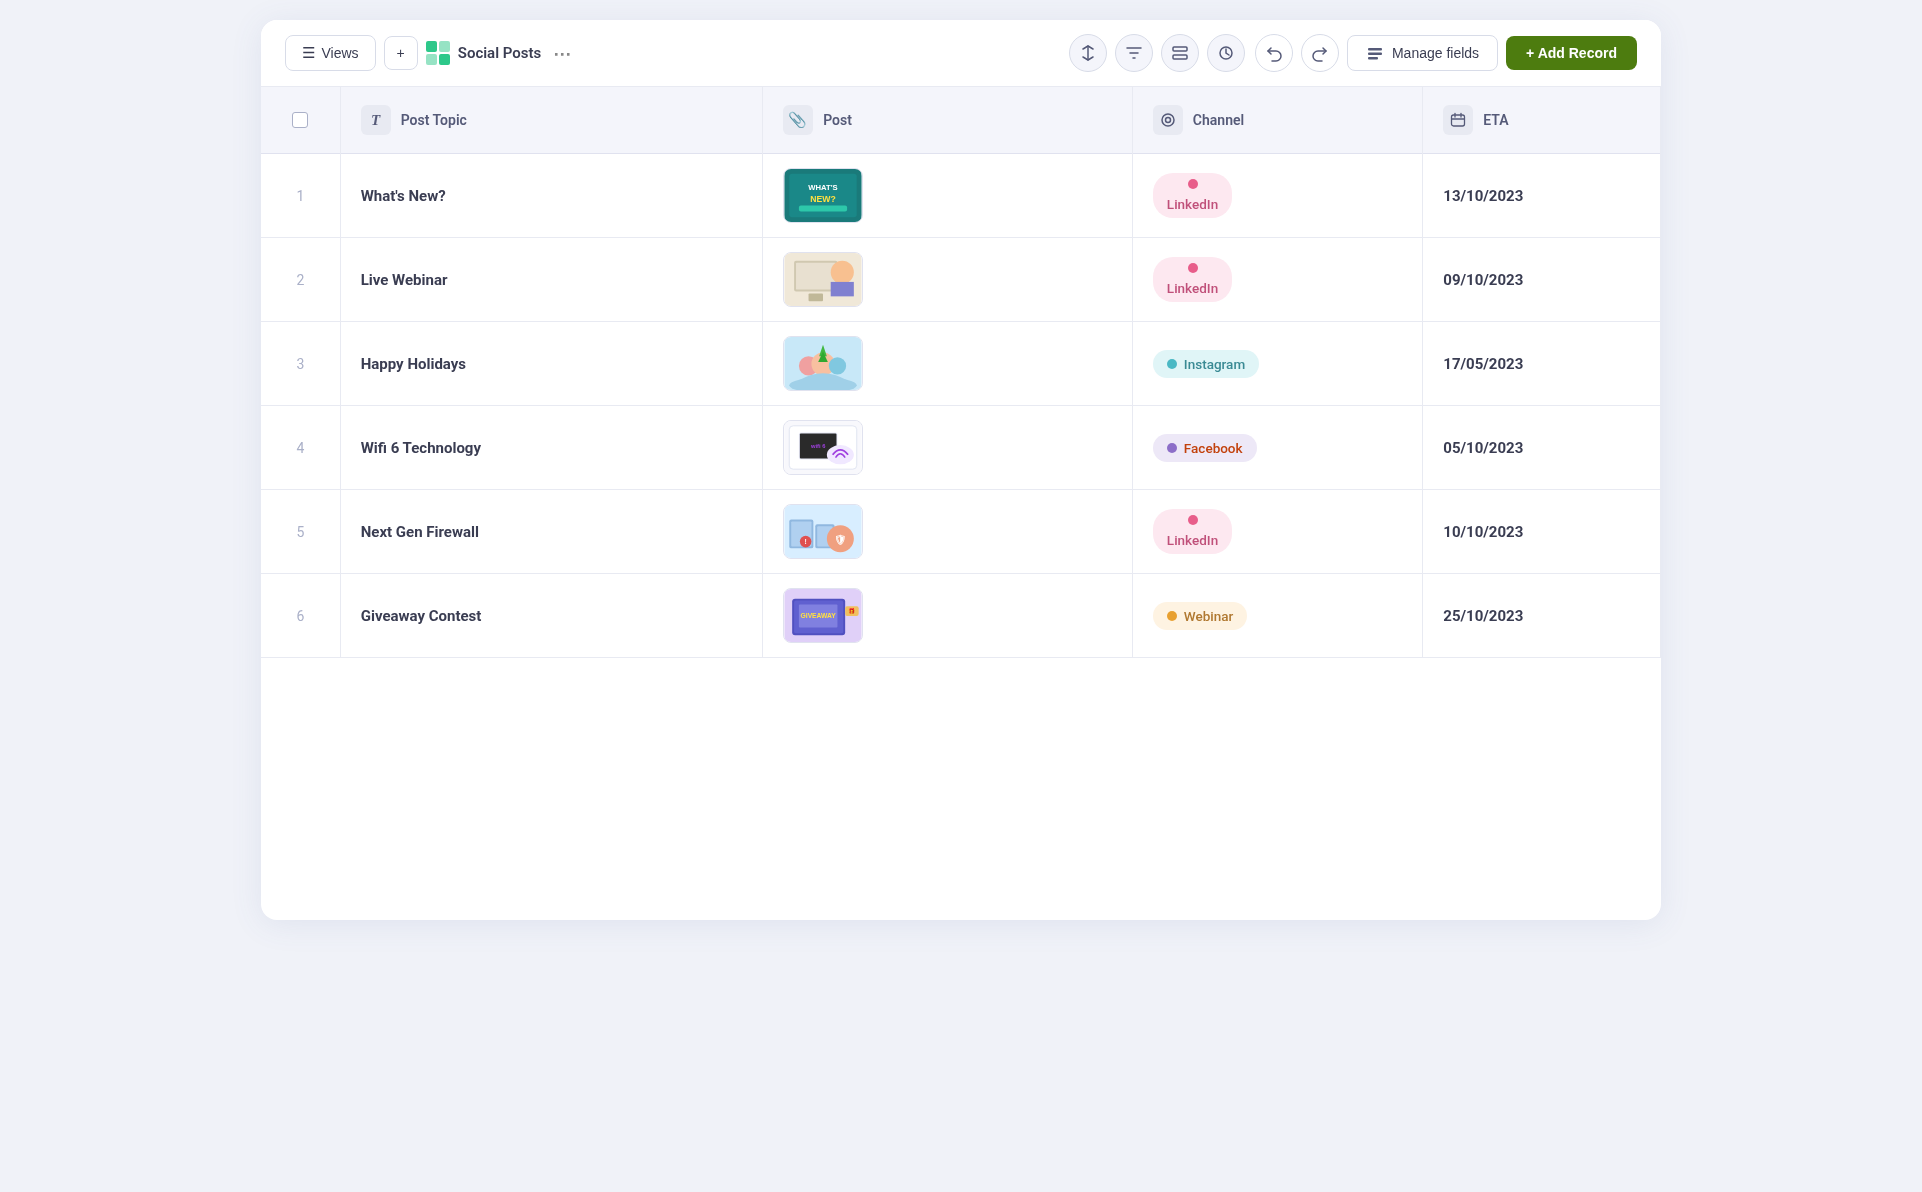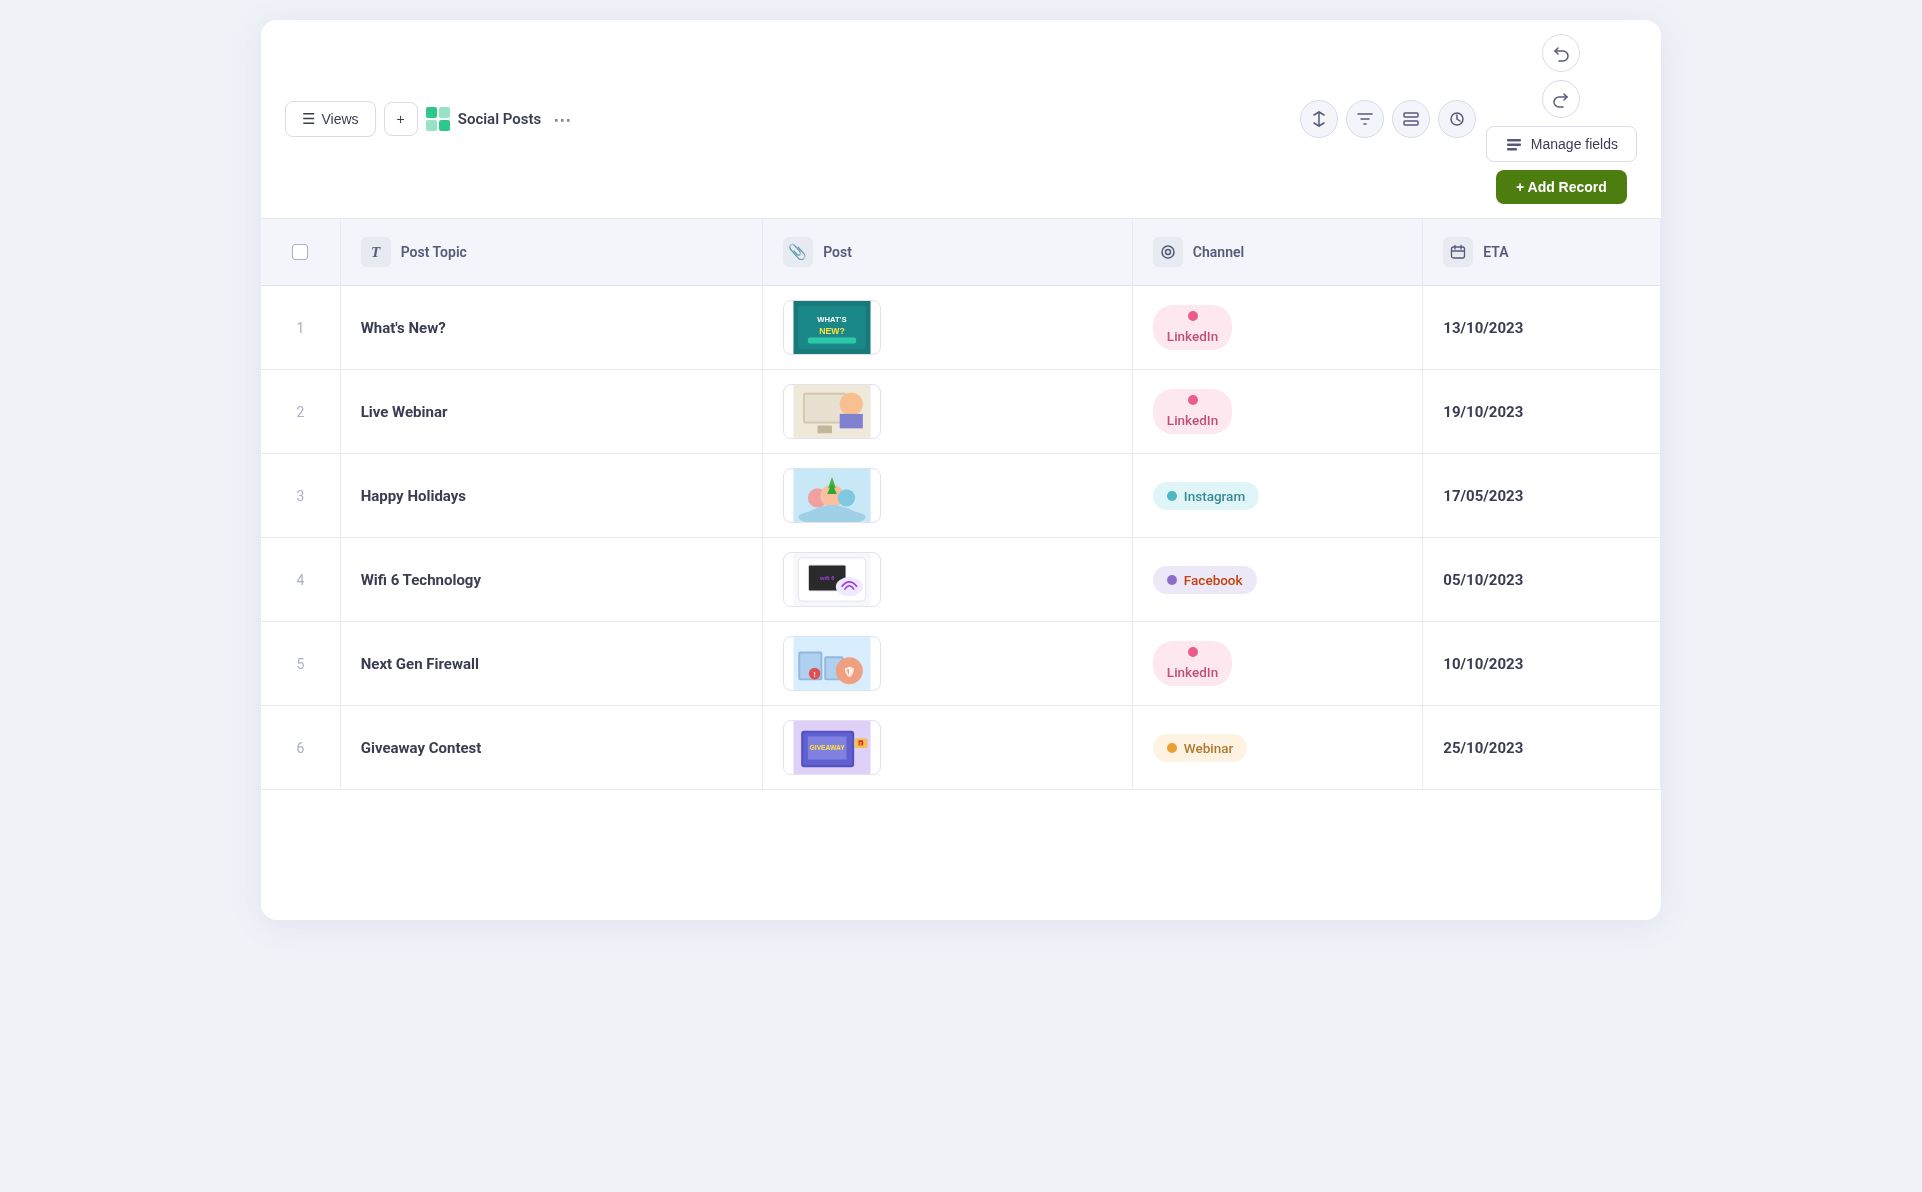"Manage fields" .toolbar-right { flex-direction: column -> none }
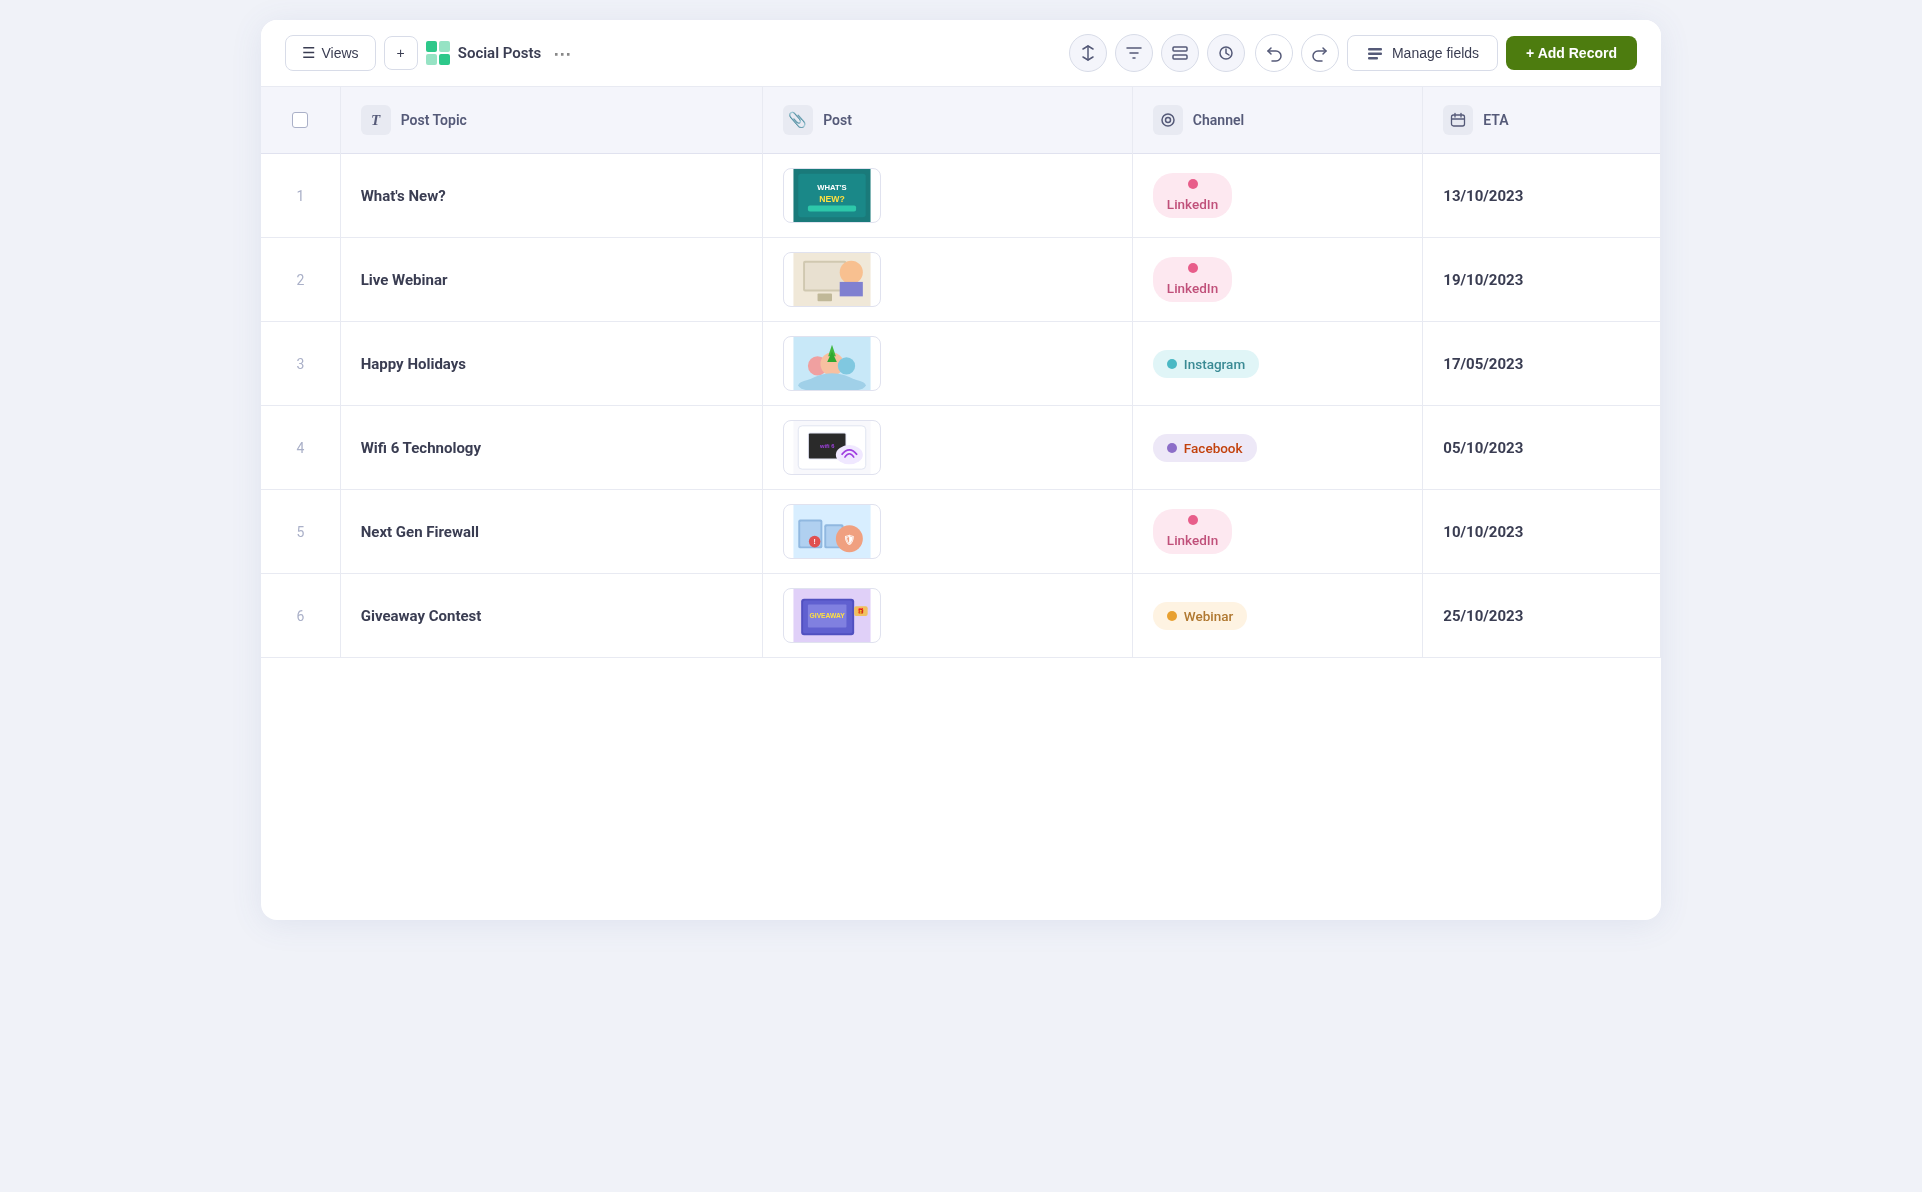"WHAT'S" .post-thumb { width: 98px -> 80px }
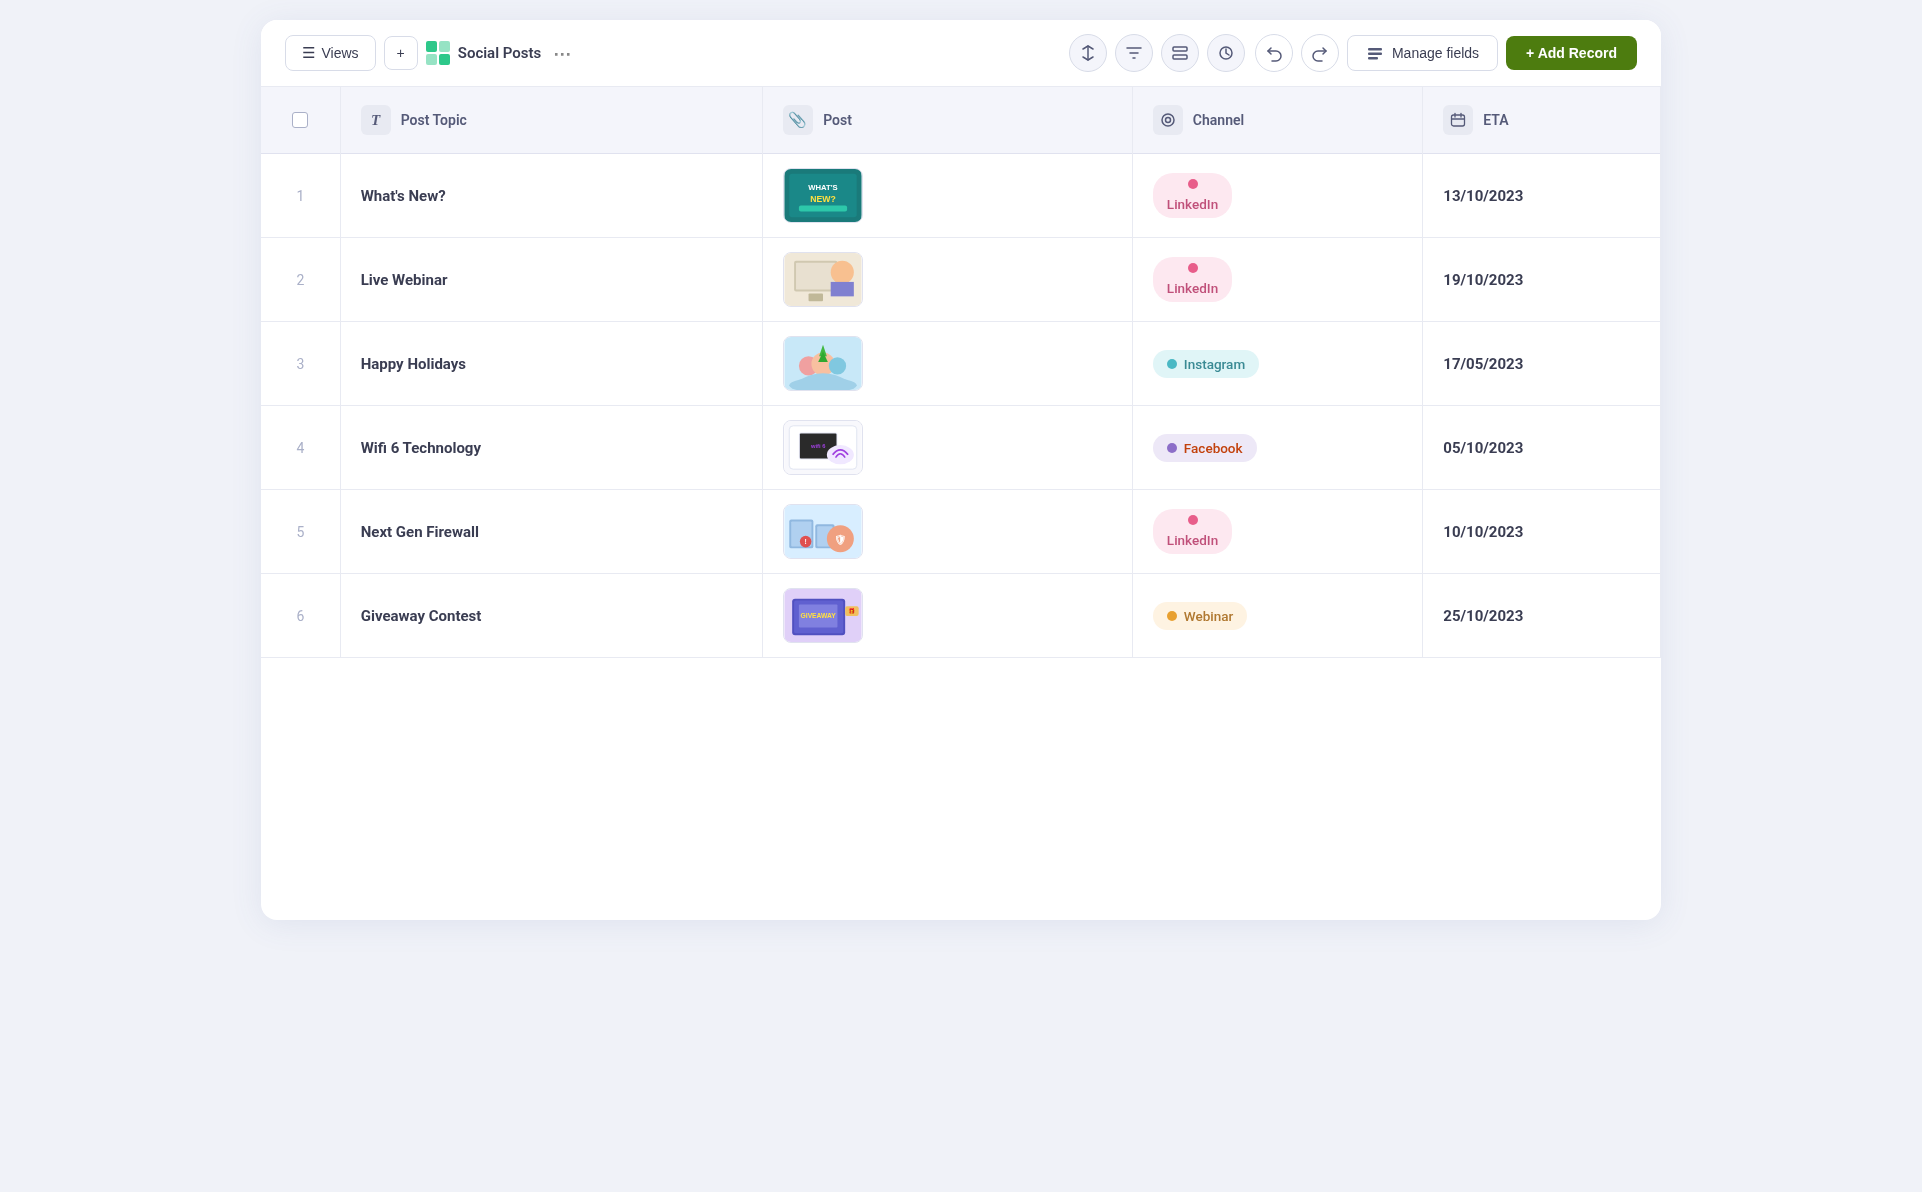"19/10/2023" span.eta-date { text: 19/10/2023 -> 09/10/2023 }
